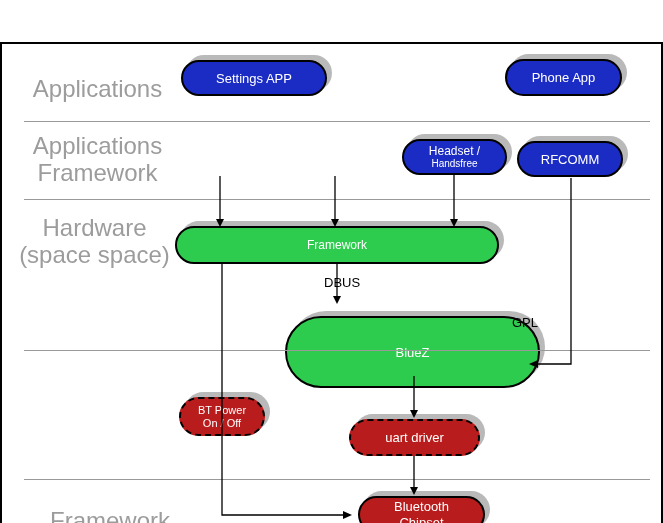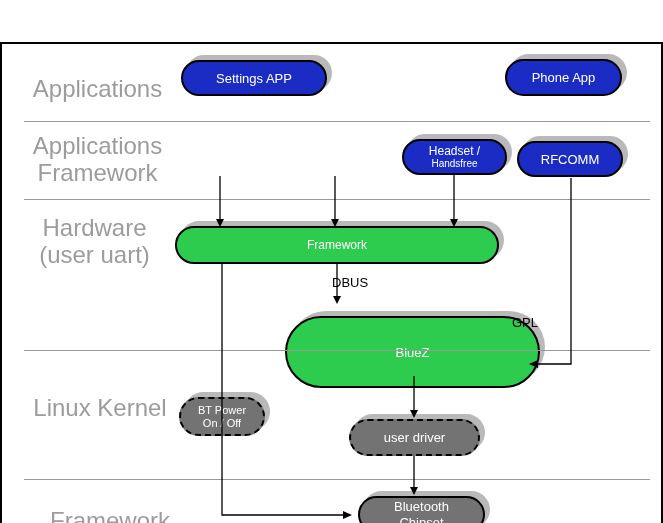"(user uart)" div { text: user uart -> space space }
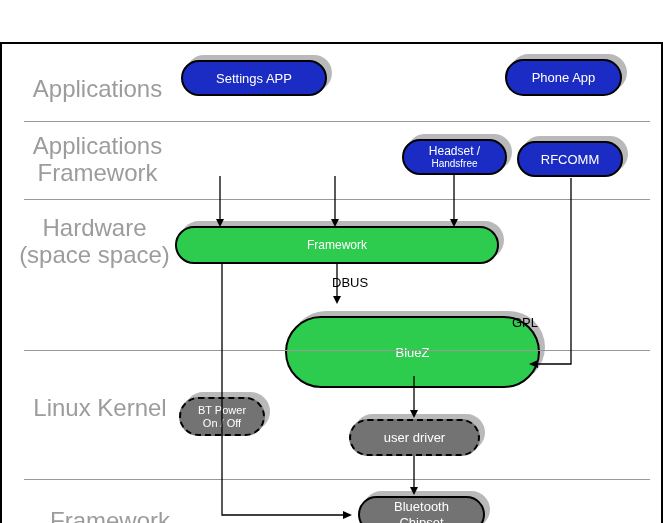"DBUS" div.annot { left: 330px -> 322px }
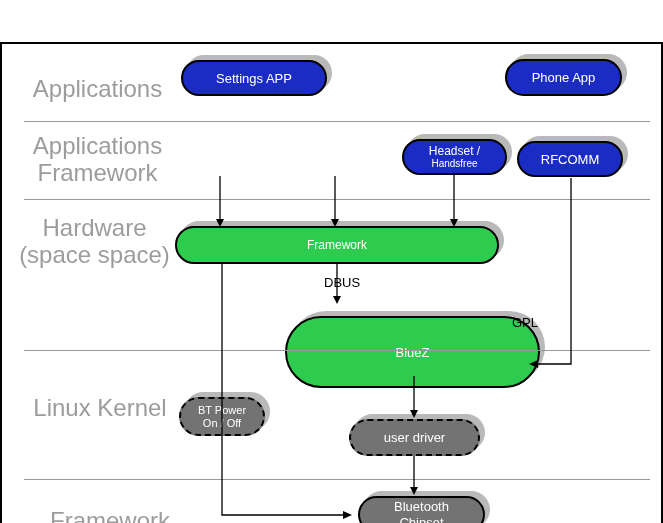"Linux Kernel" div.layer-label { html: <div>Linux Kernel</div> -> none }
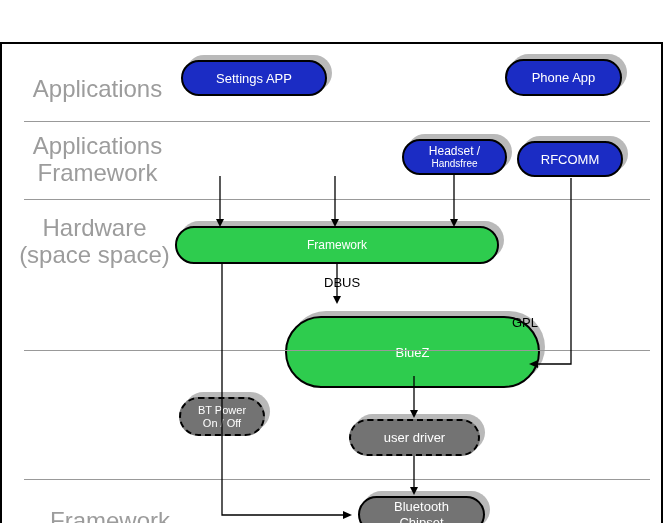"BT Power" .red { background: #737373 -> #b91c1c }
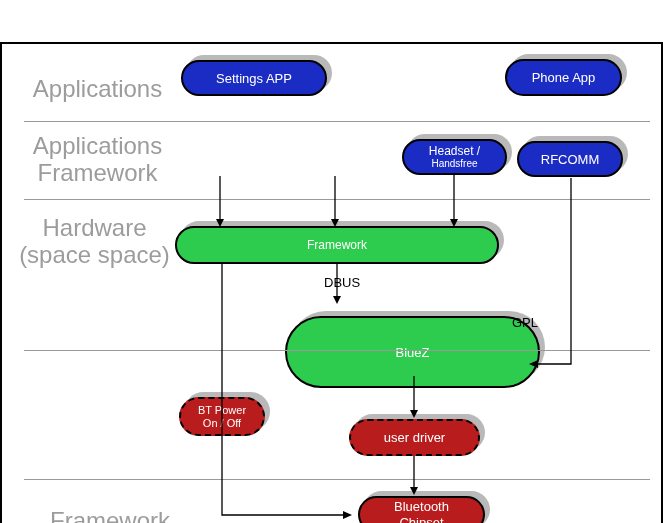"user driver" span { text: user -> uart }
